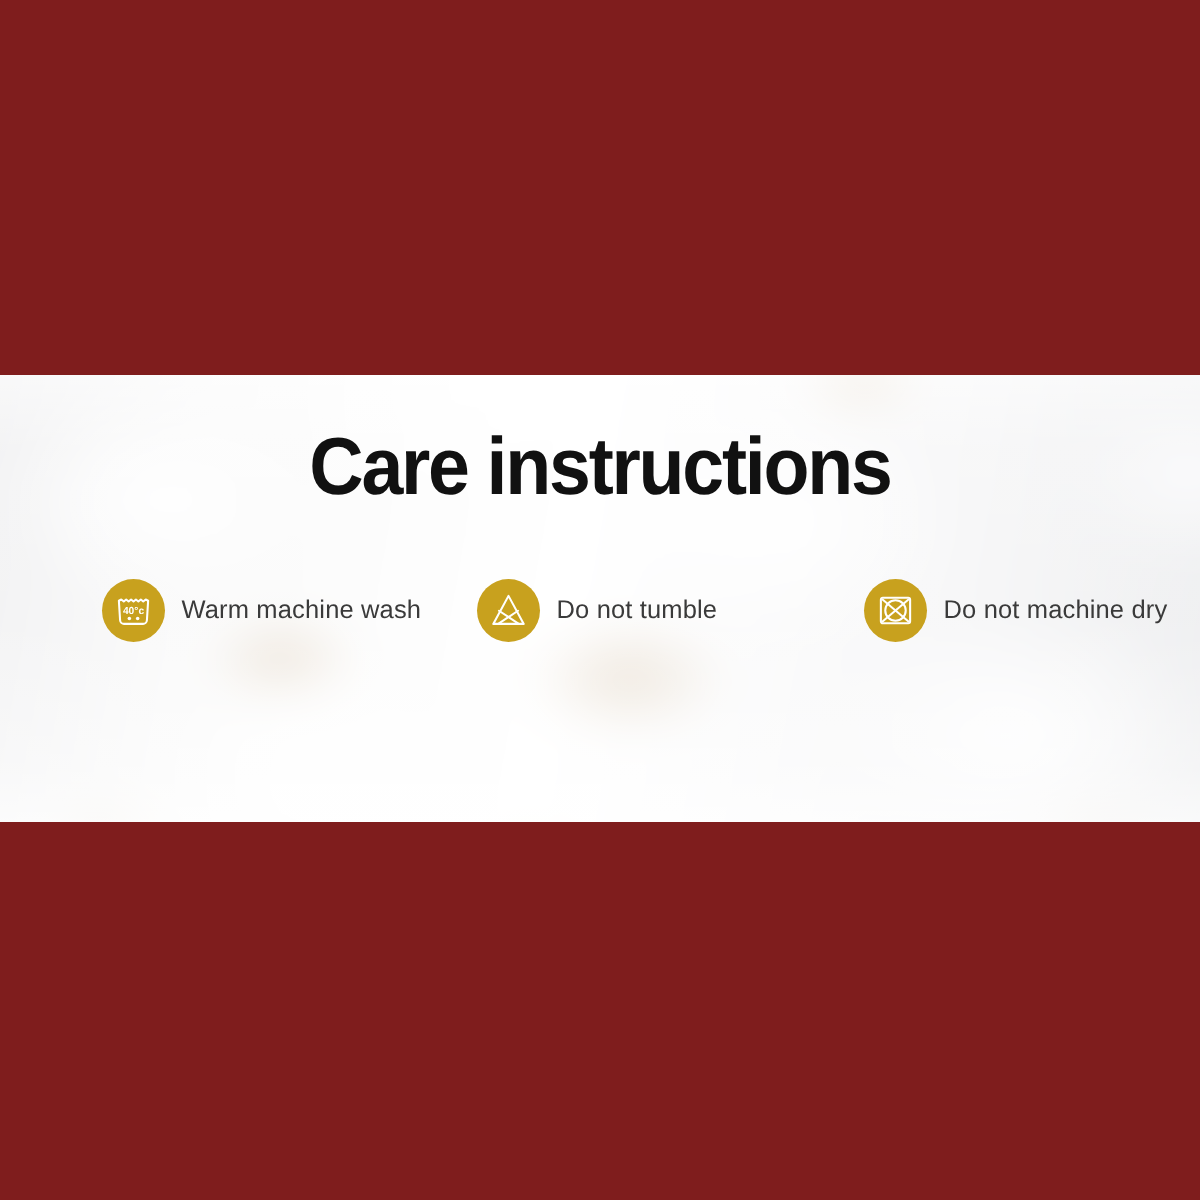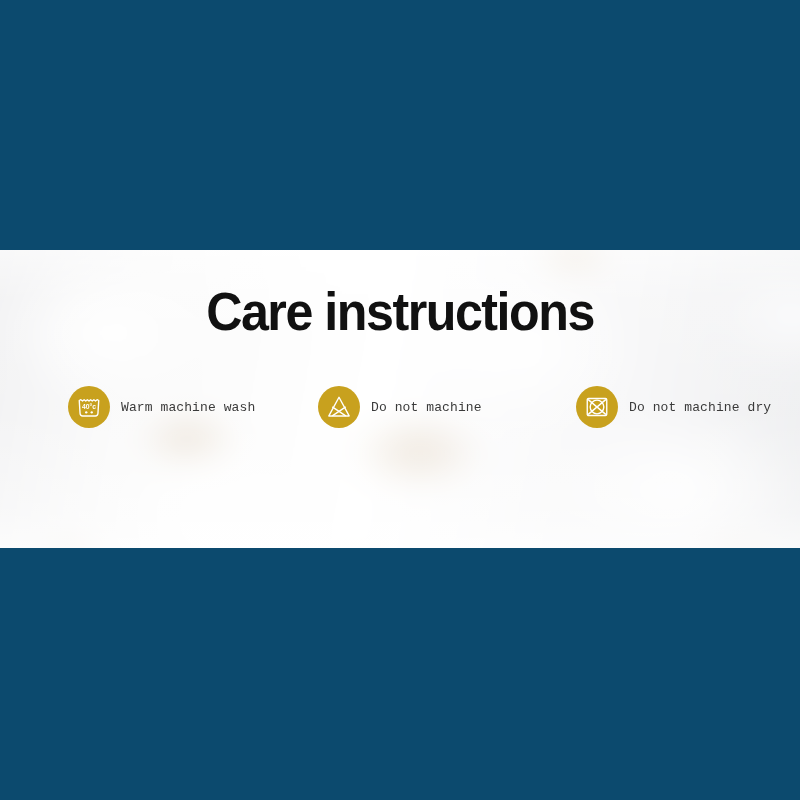"Care instructions" #page { background: #0c4a6e -> #7f1d1d }
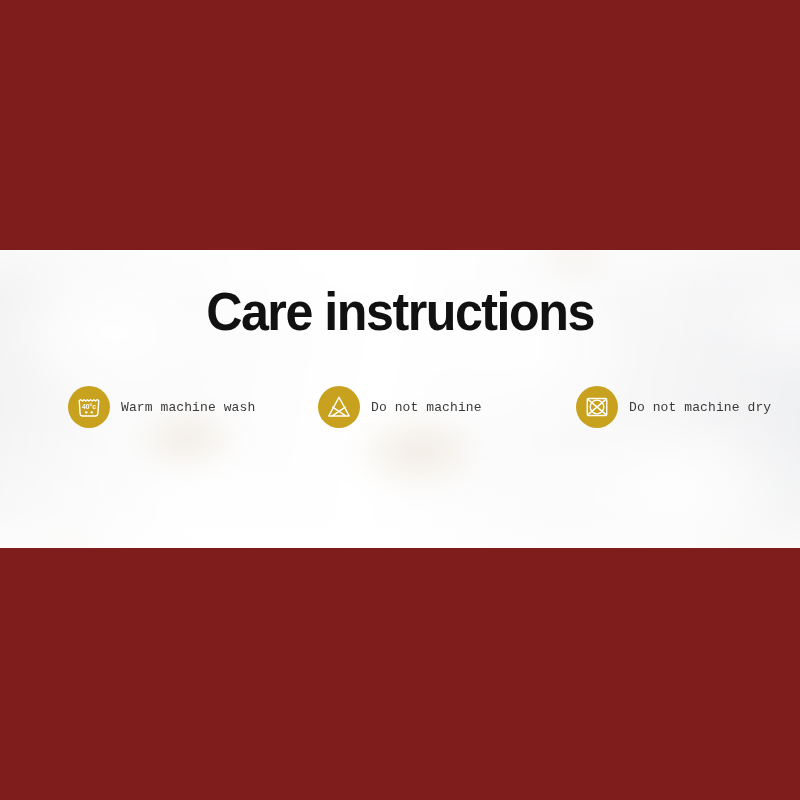"Warm machine wash" .care-label { font-family: Liberation Mono, monospace -> Liberation Sans, sans-serif; font-size: 13px -> 17px }
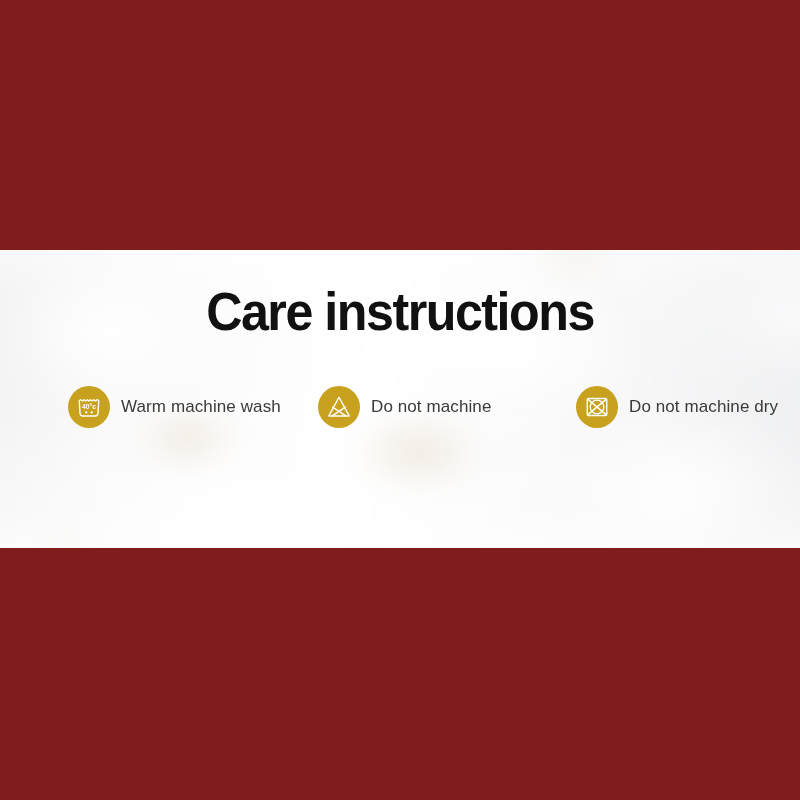"Do not machine" span.care-label { text: machine -> tumble }
